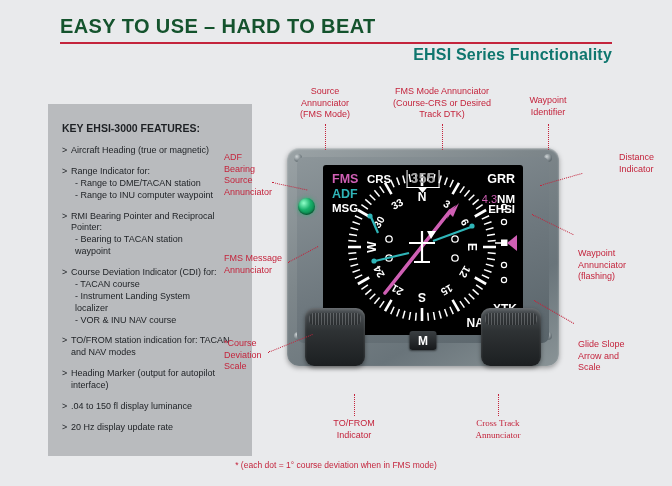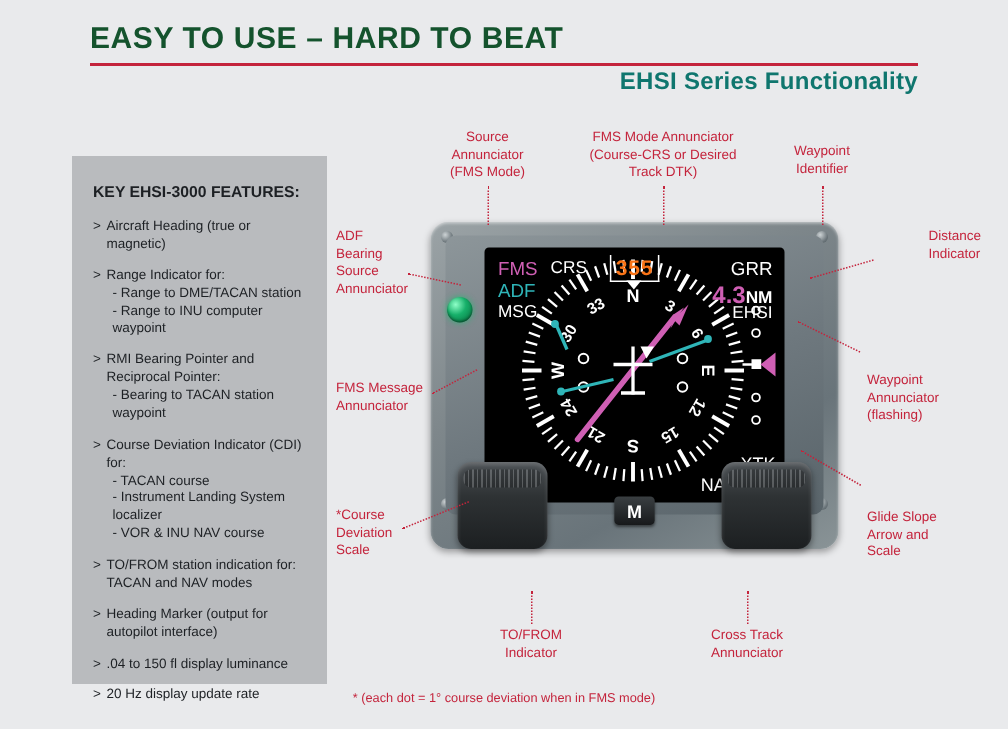"KEY EHSI-3000 FEATURES:" #features-panel { width: 170px -> 204px }
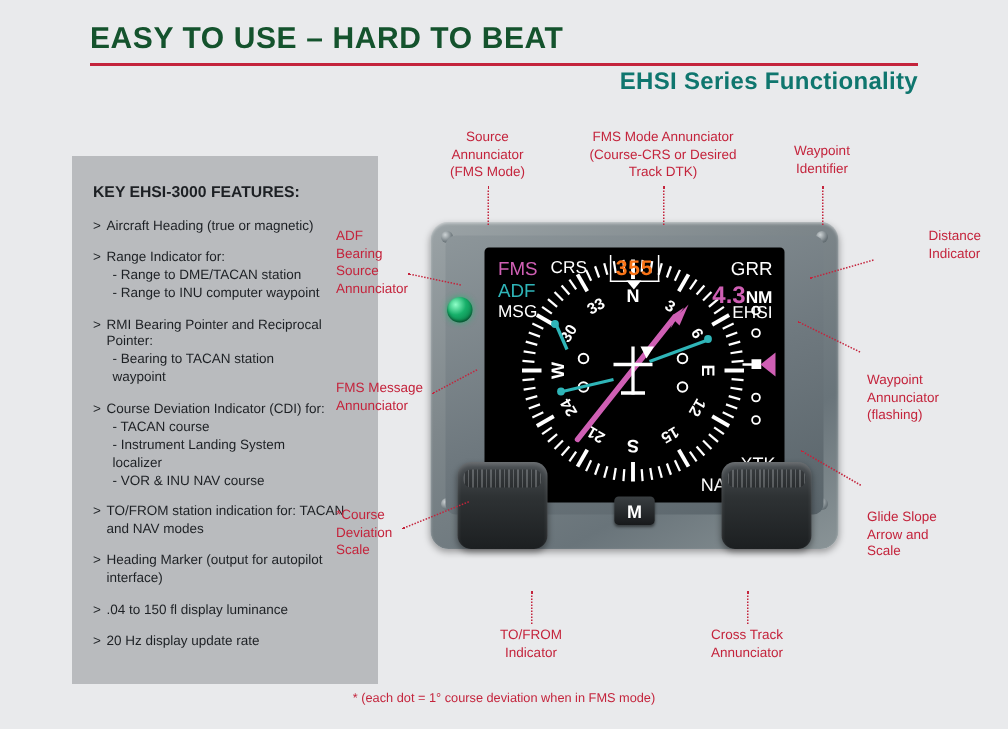"FMS" .scr { font-weight: normal -> bold }
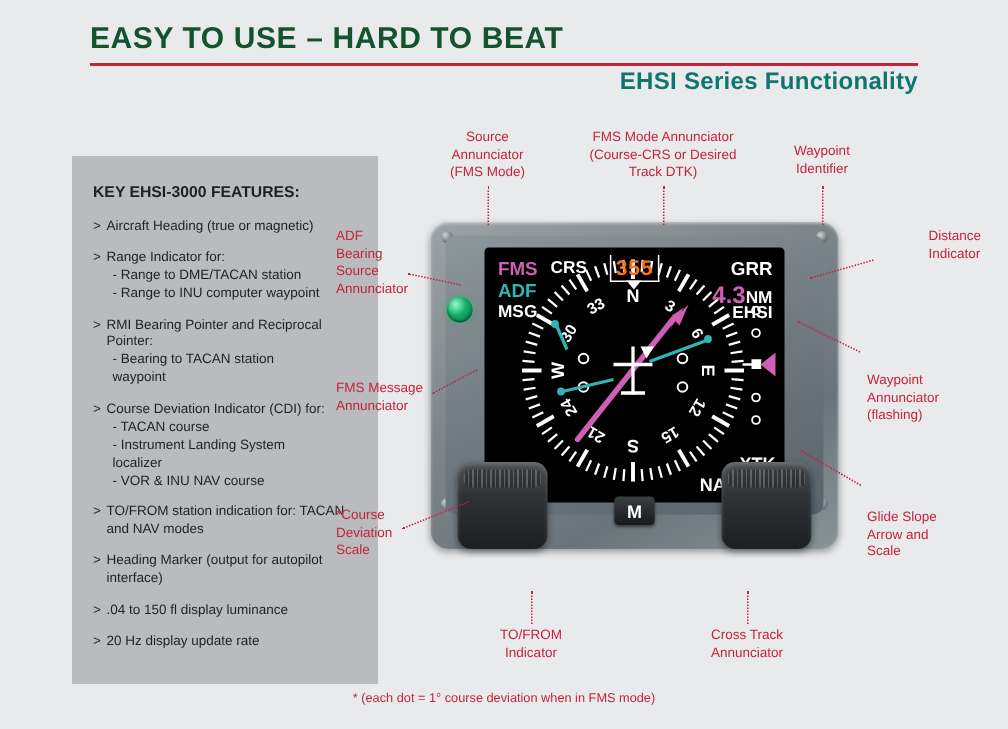"355" #hdg-box { color: #f97316 -> #a3a3a3 }
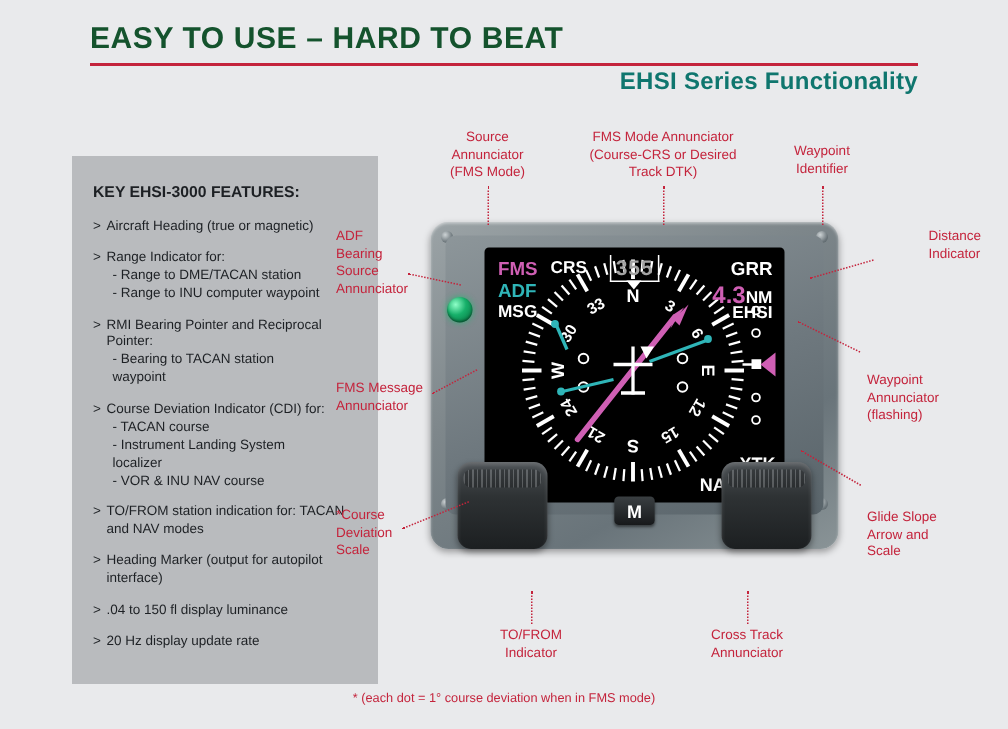"4.3" #dist-row .v { font-size: 16px -> 11px; font-weight: bold -> normal }
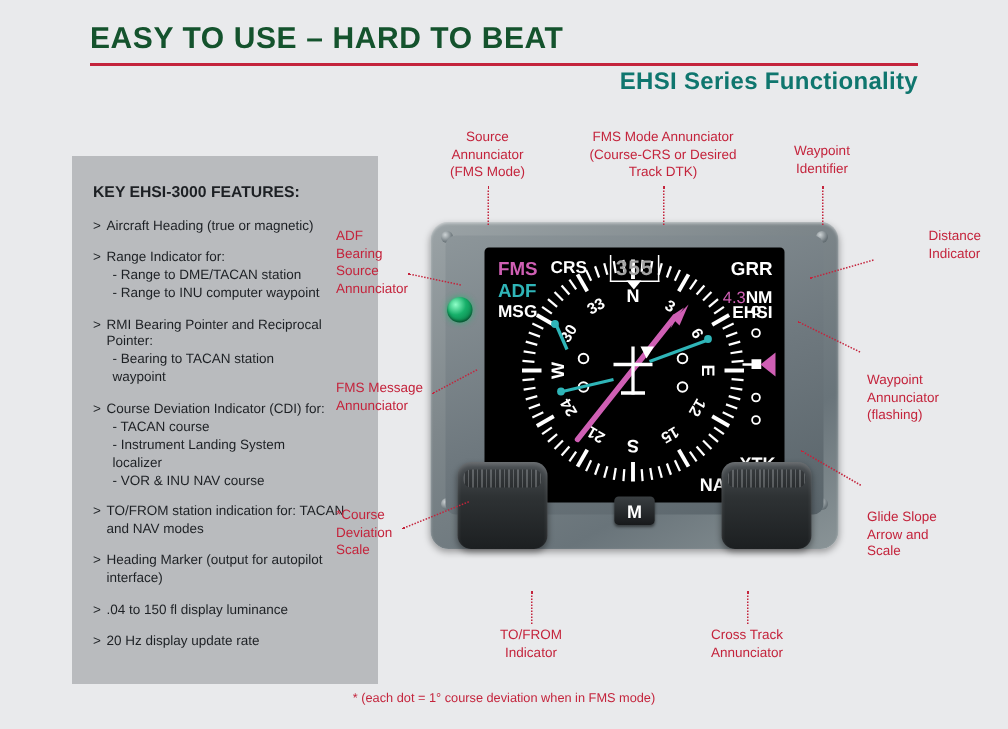"Cross Track" div.callout { font-family: none -> Liberation Serif, serif }
